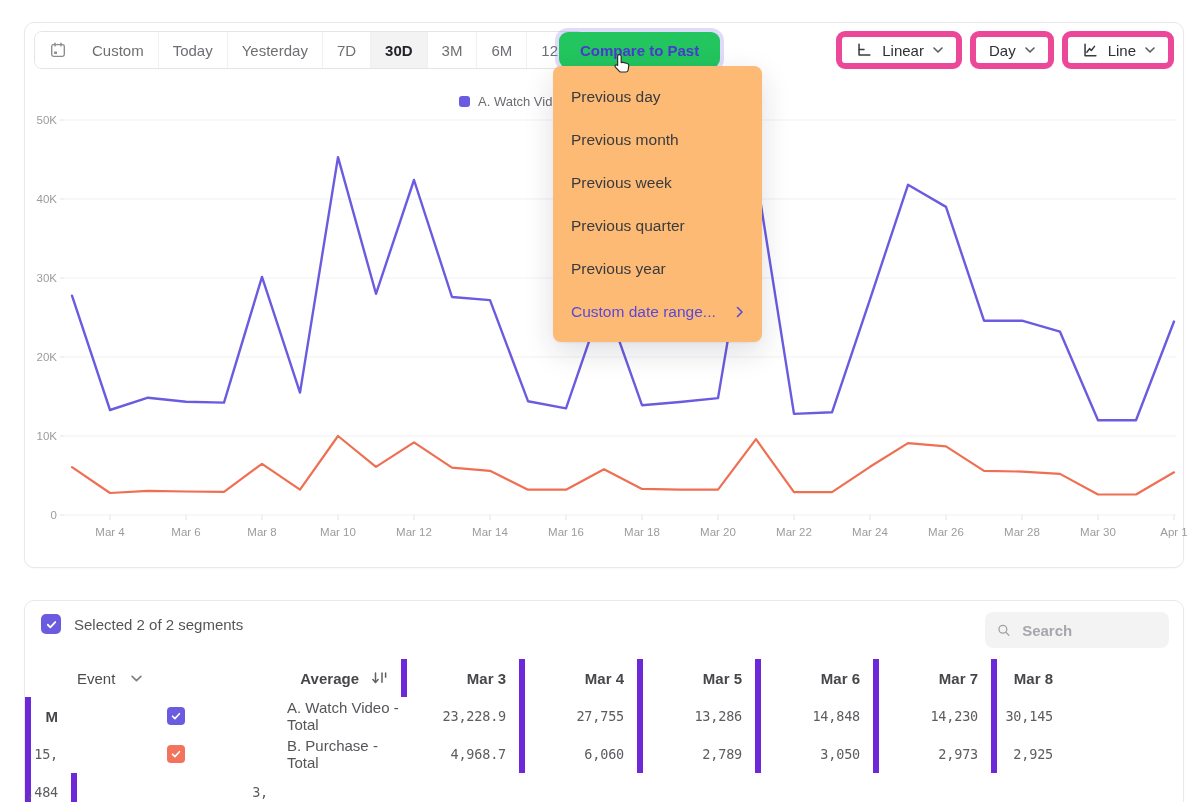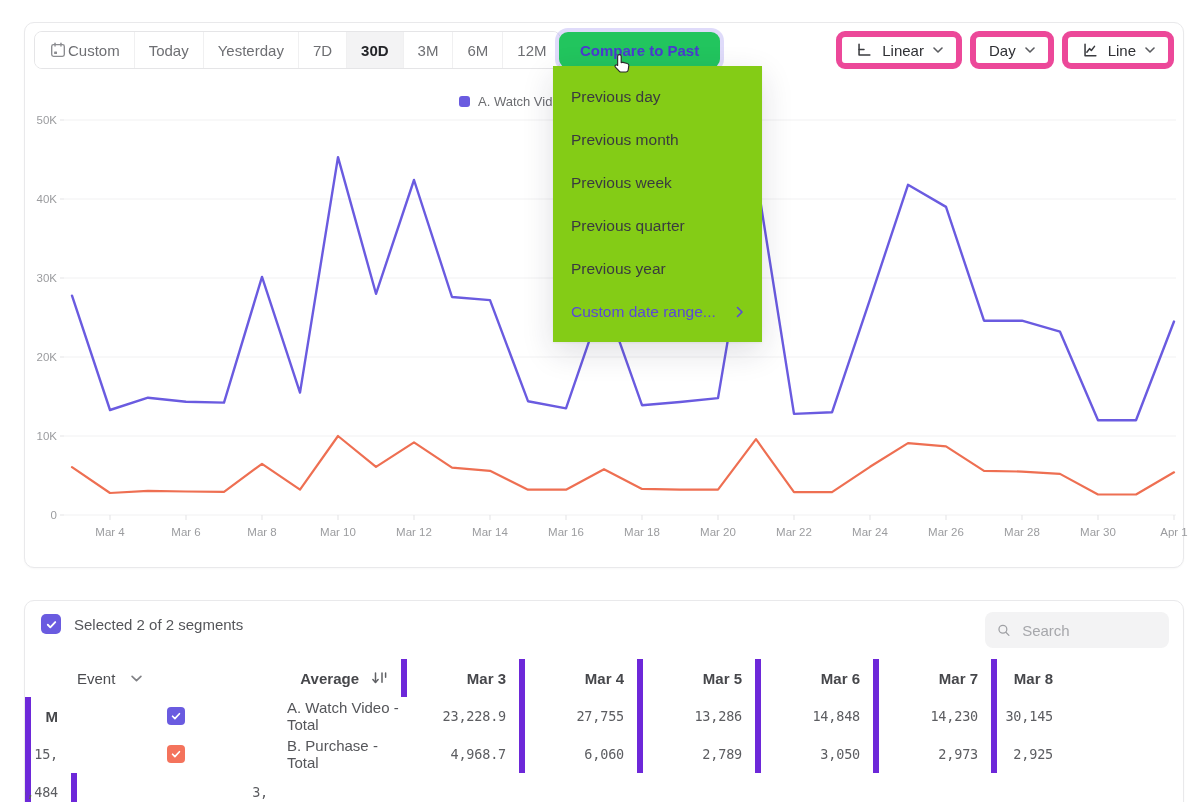"Custom" .seg button { gap: 1px -> 25px }
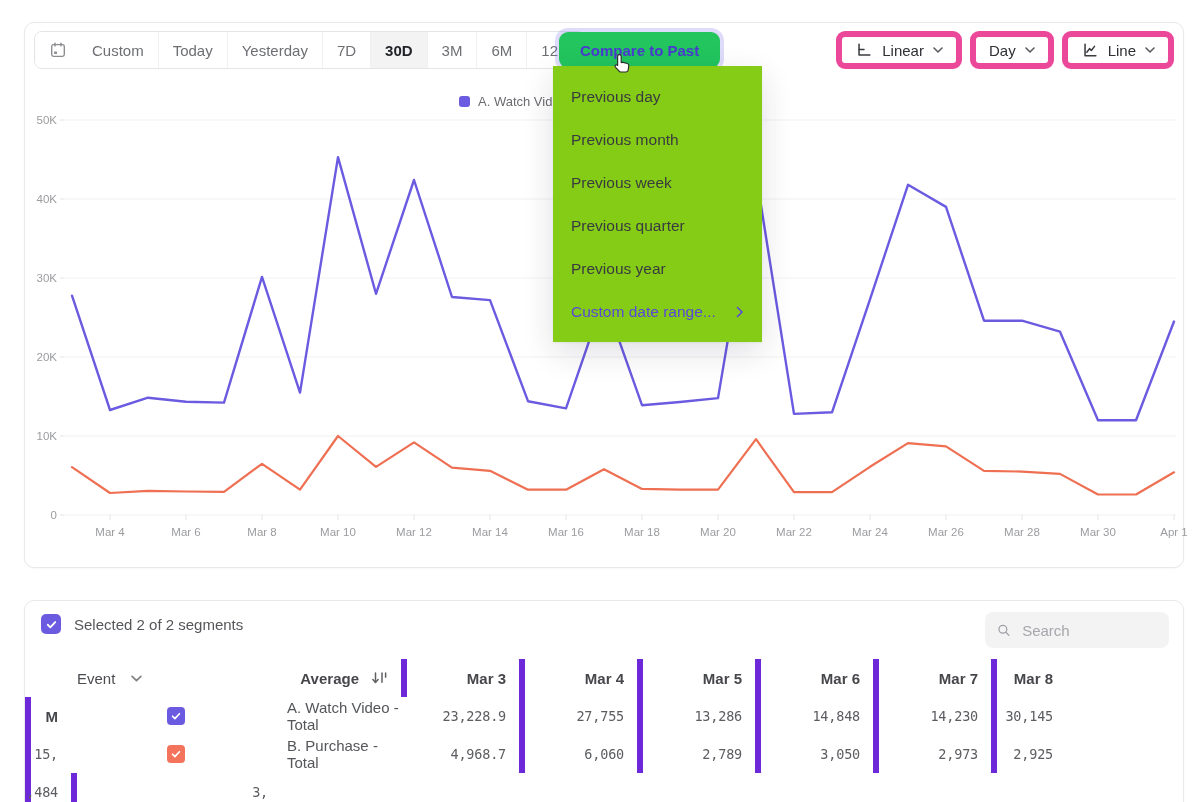"Previous day" .menu { background: #84cc16 -> #fdba74; border-radius: 0 -> 8px }
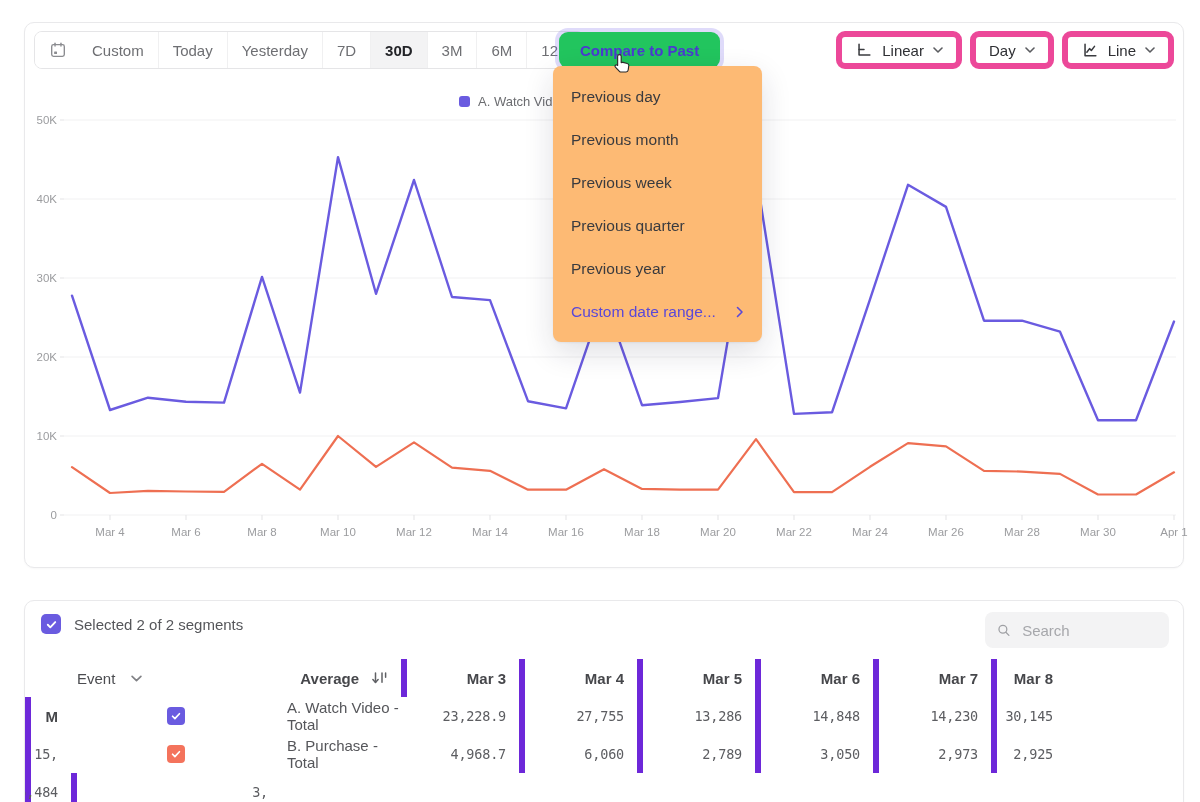"Search" .search input { font-weight: none -> bold }
